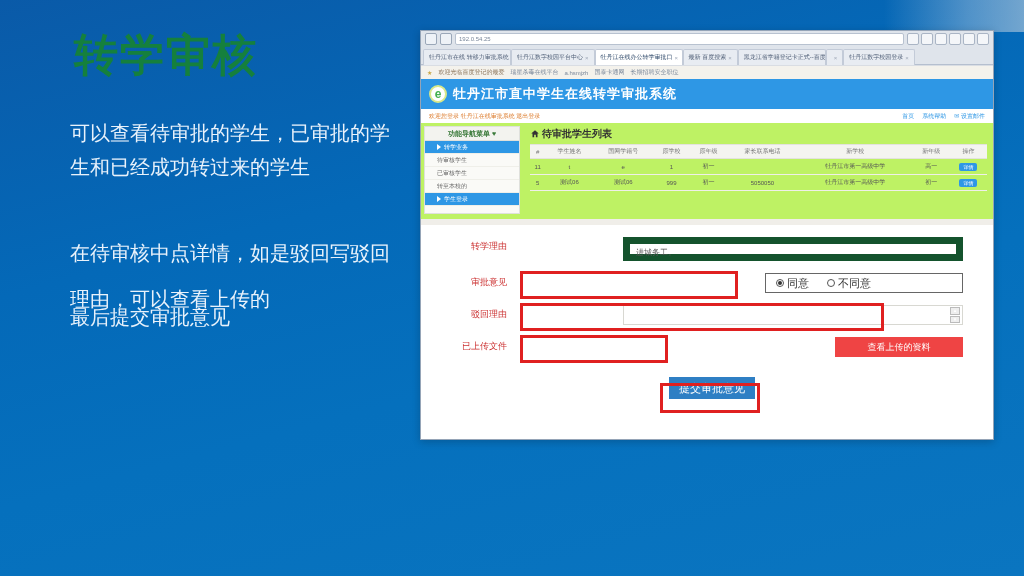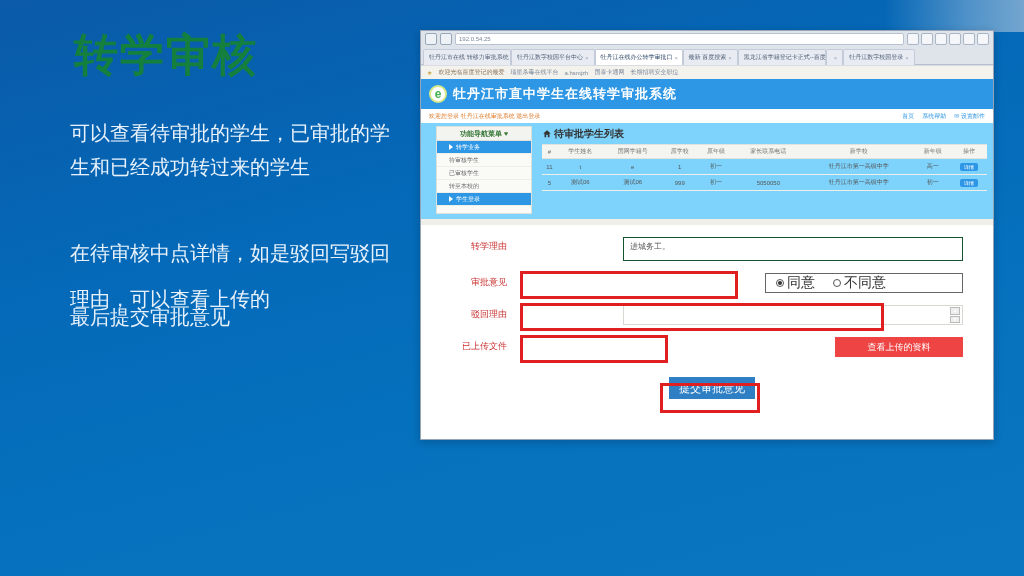"待审批学生列表" .top { background: #7dd3fc -> #bef264; padding-left: 12px -> none }
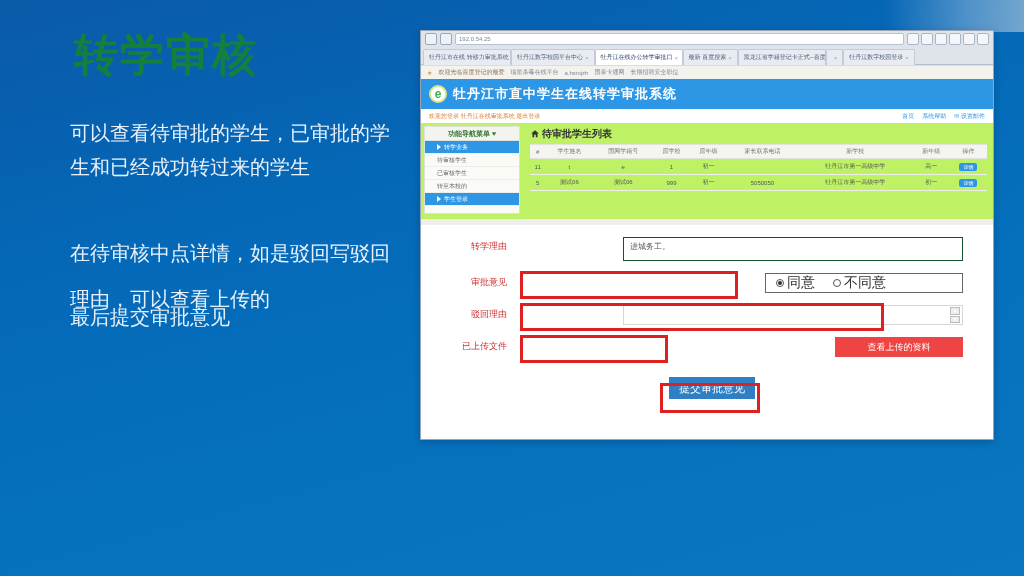"进城务工。" .reason-box { border: 1px solid #14532d -> 7px solid #14532d }
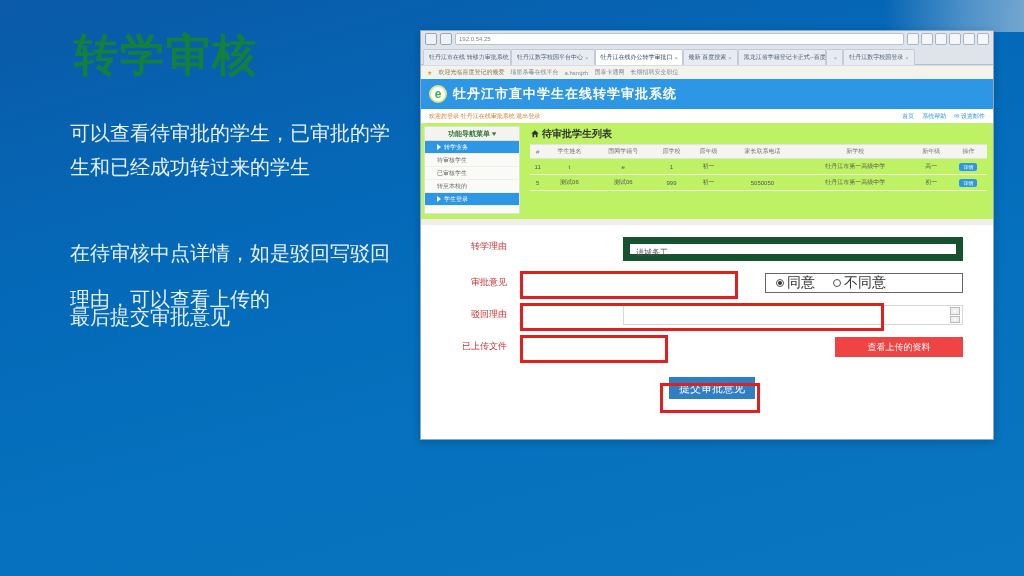"同意" .radio-box { font-size: 14px -> 11px }
